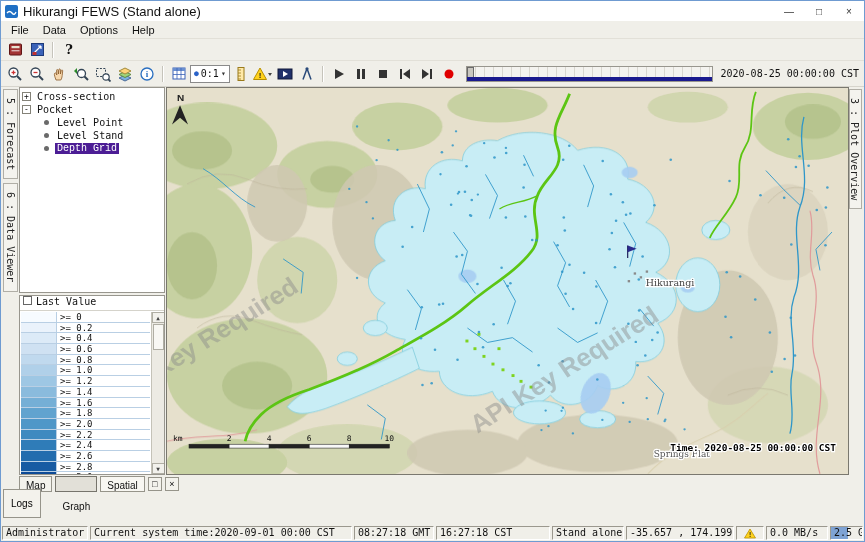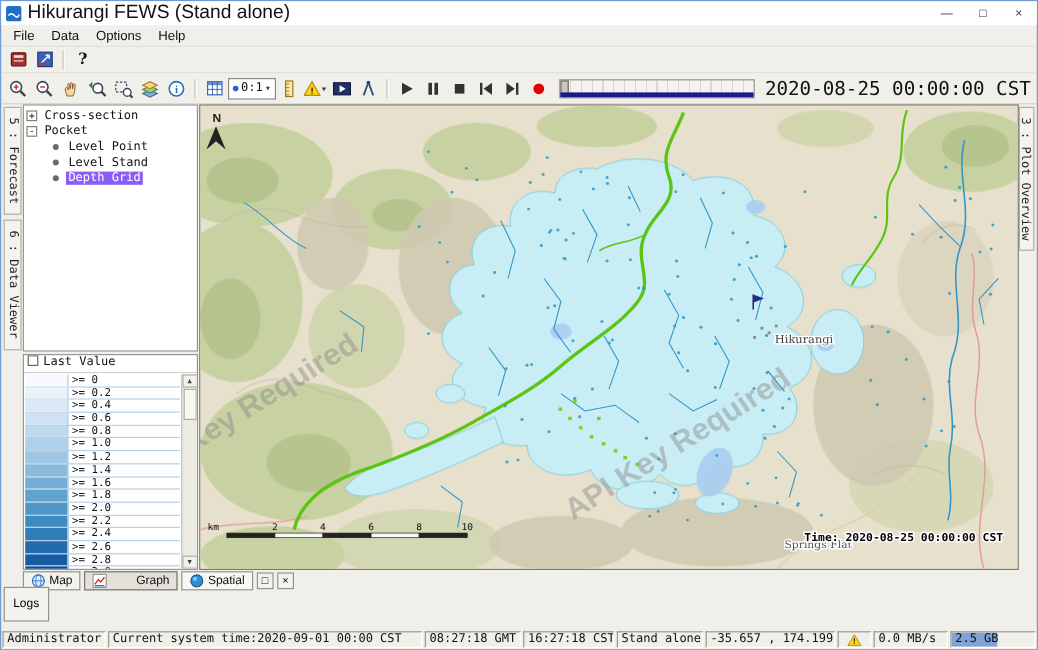"Hikurangi FEWS (Stand alone)" .title { font-size: 16px -> 13px }
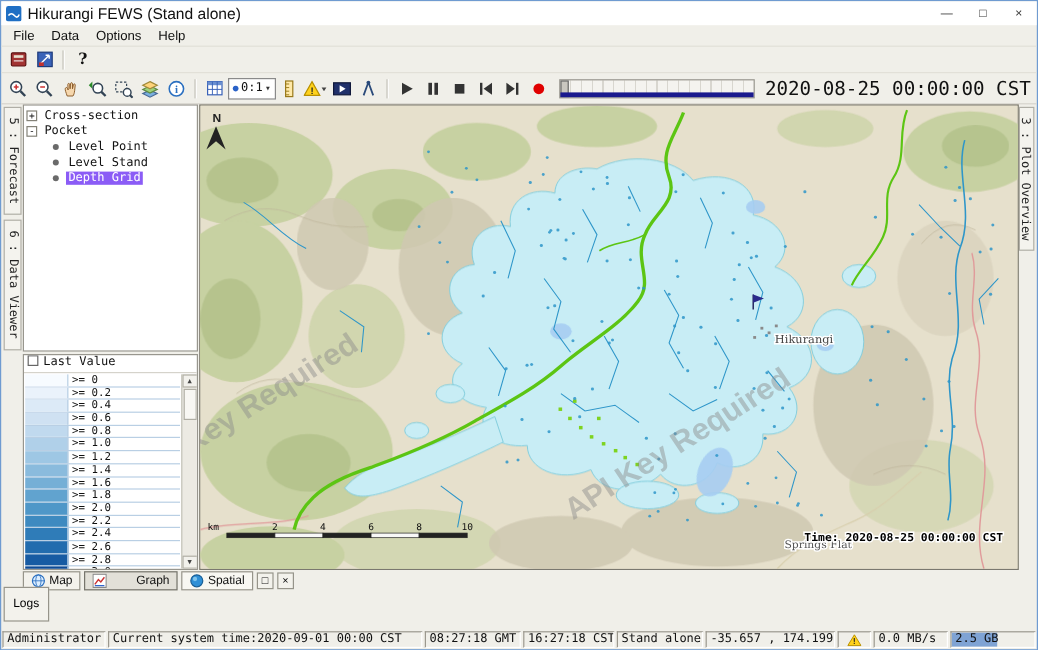"2020-08-25 00:00:00 CST" .tstamp { font-size: 16px -> 10px }
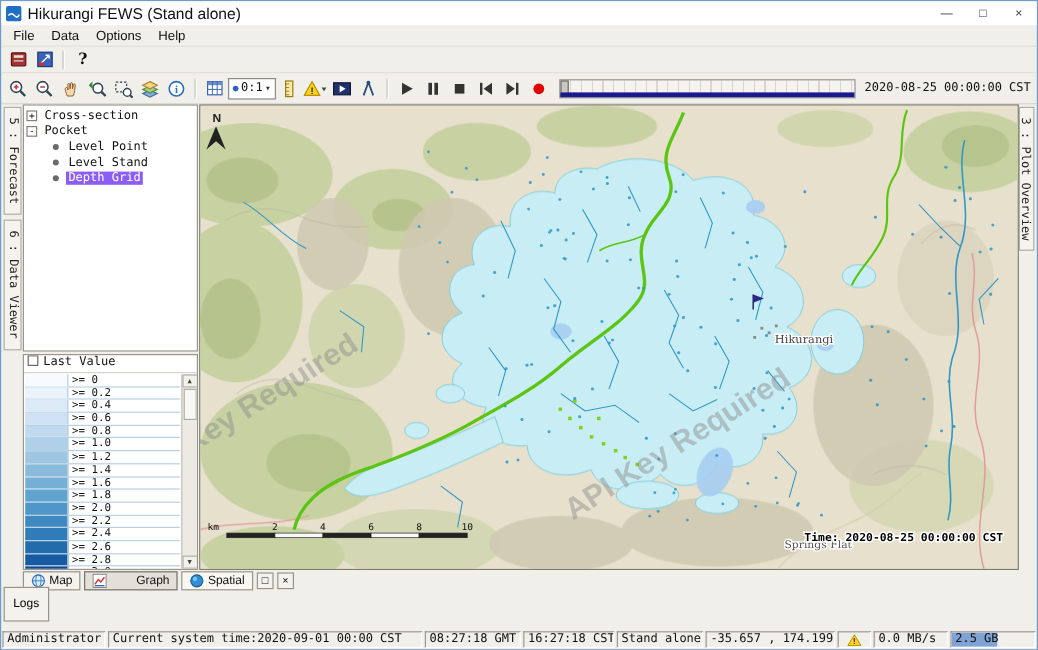"Depth Grid" .tlabel.sel { background: #8b5cf6 -> #4c1d95; font-family: none -> Liberation Mono, monospace }
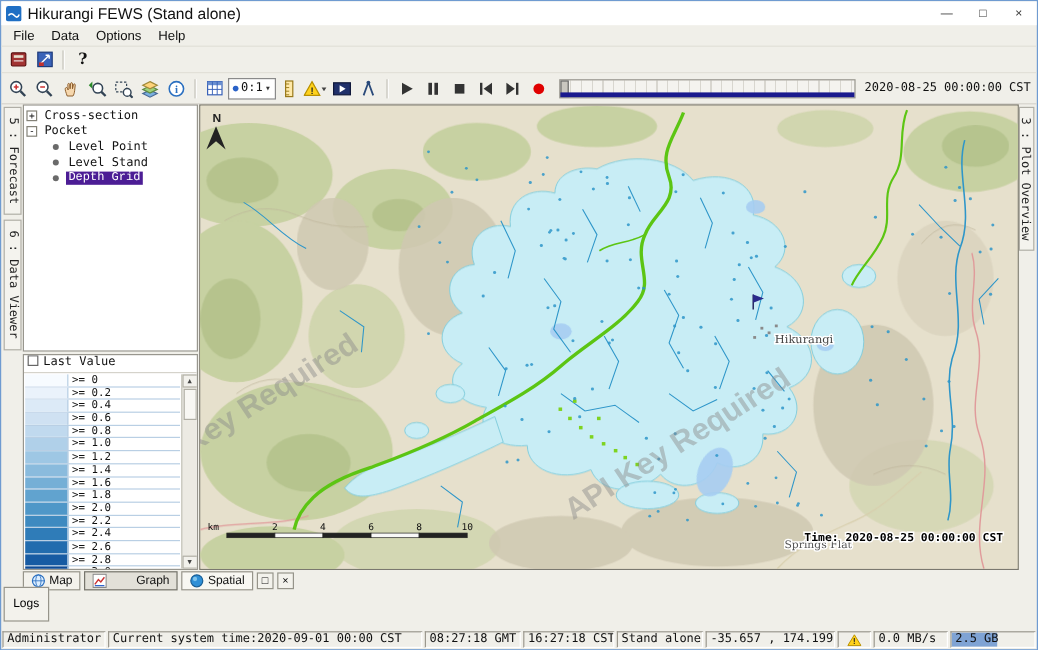"Map" .btab { flex-direction: none -> column }
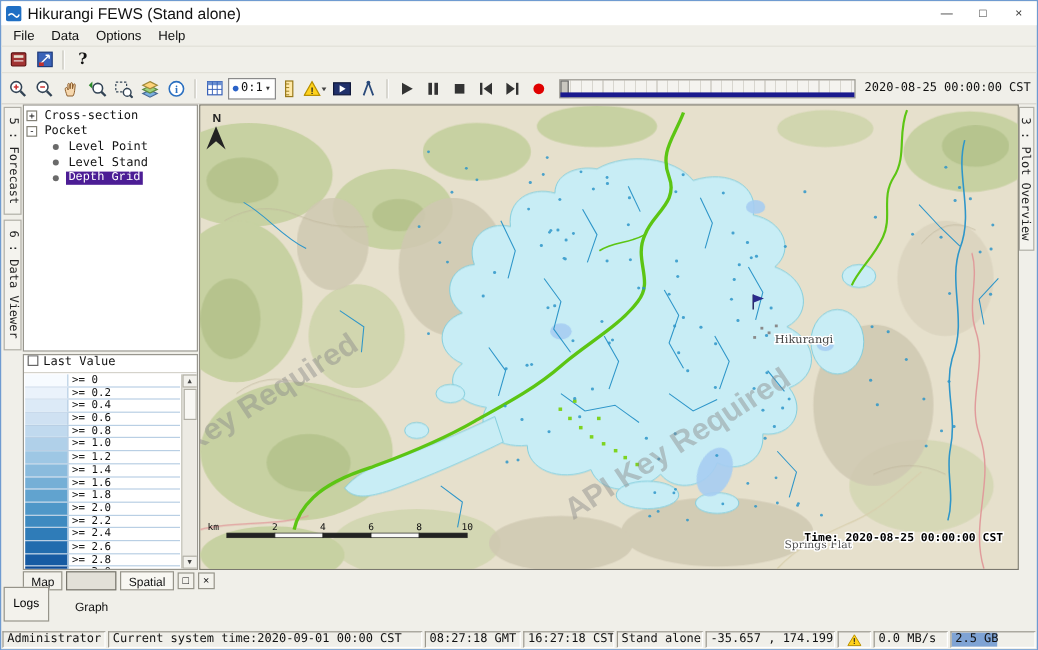"16:27:18 CST" span.scell { width: 76px -> 114px }
